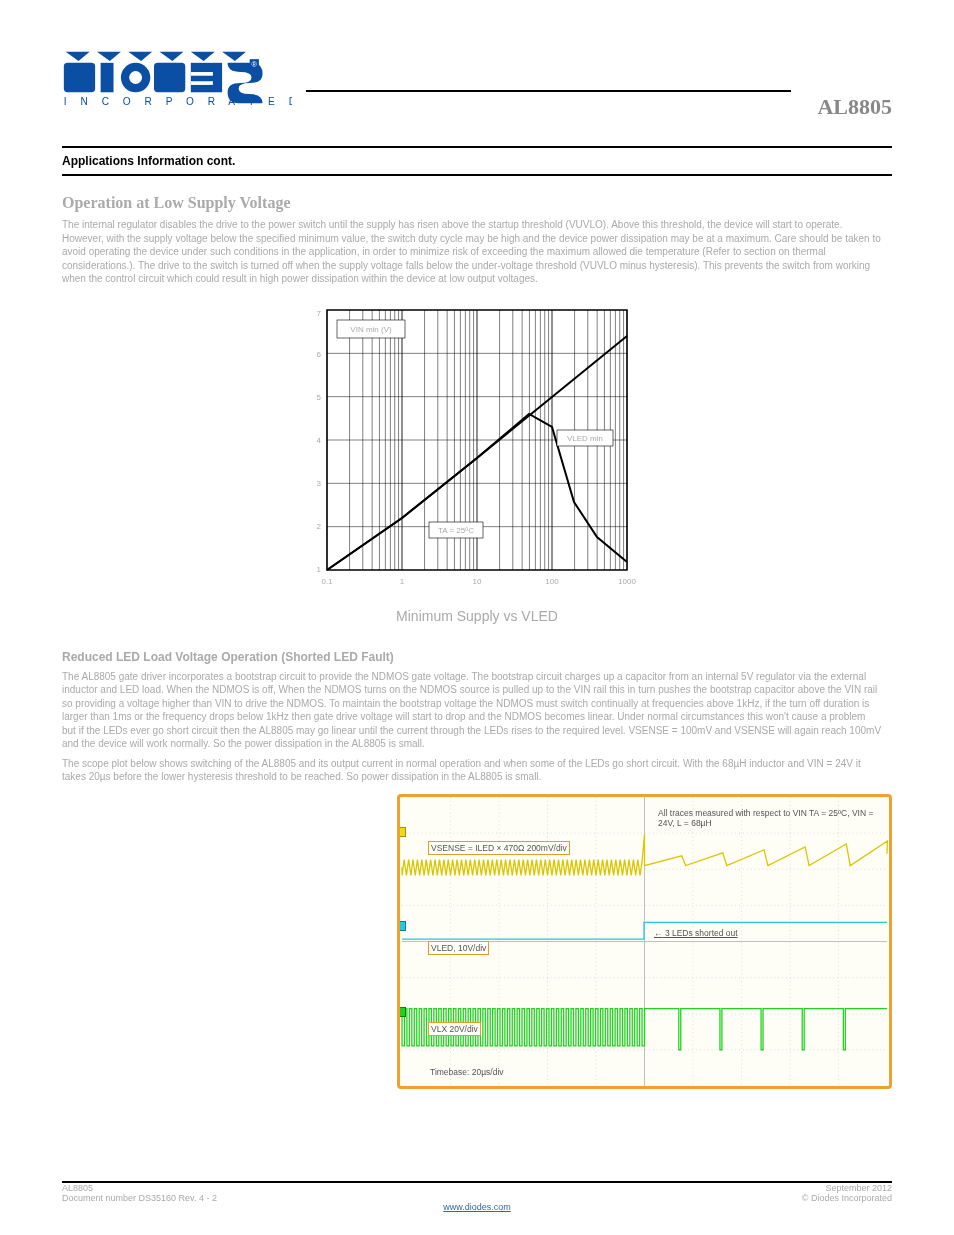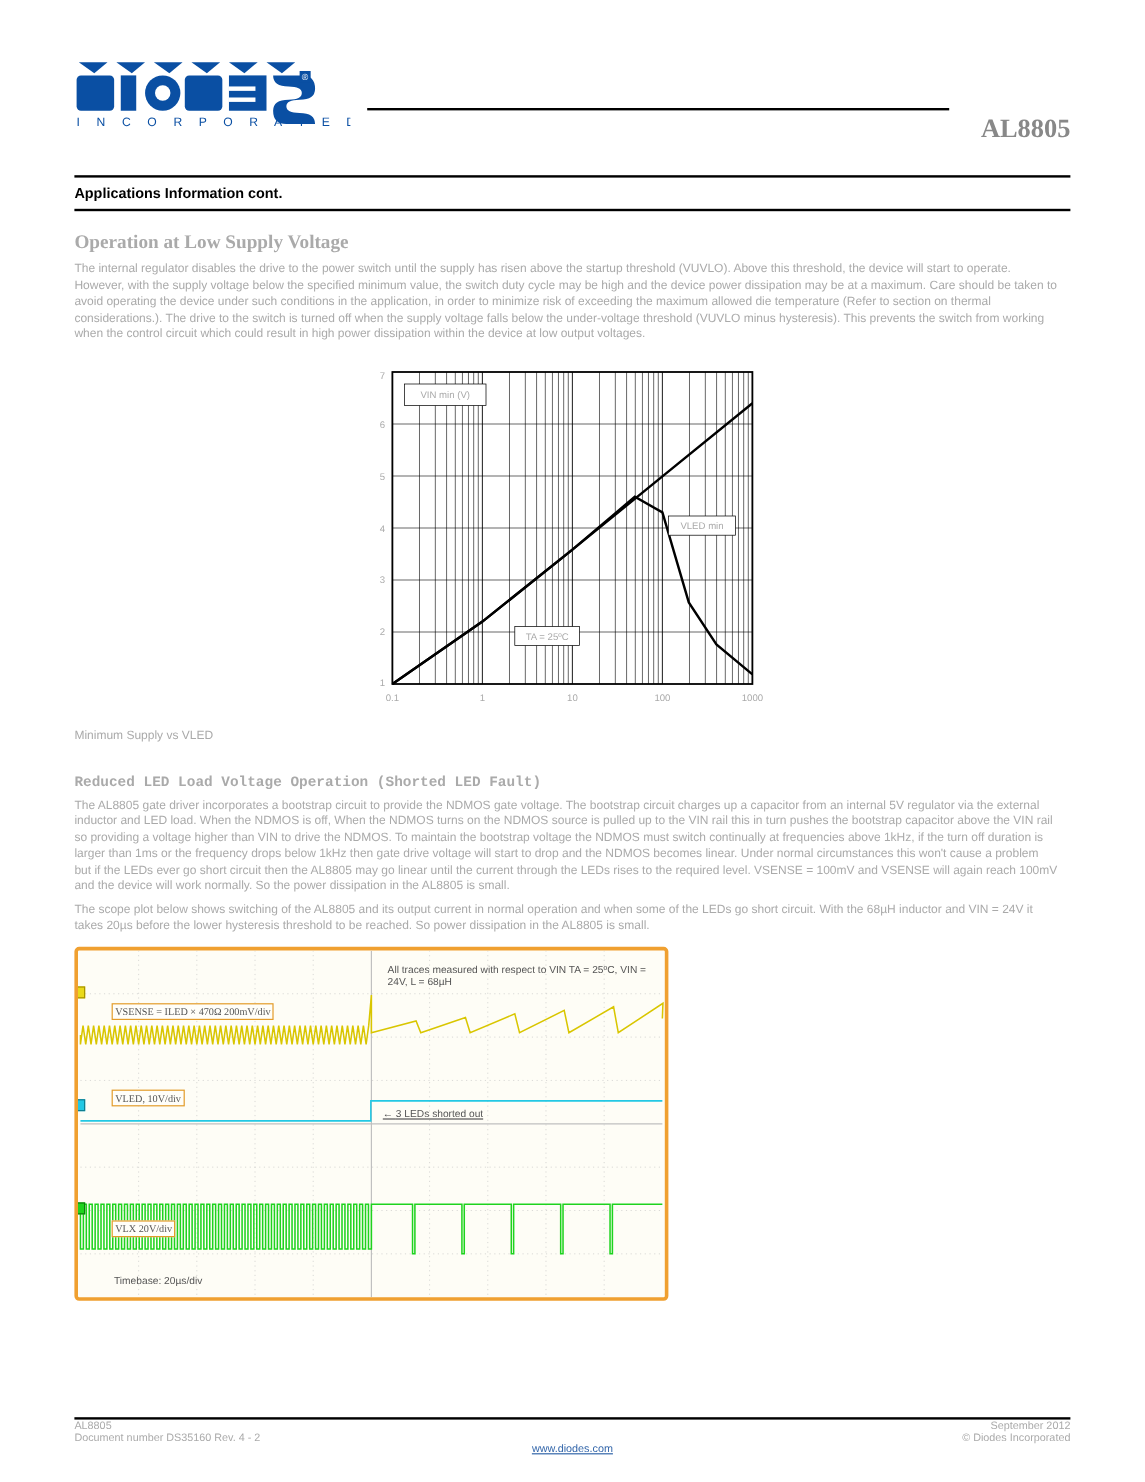"Minimum Supply vs VLED" .chart-caption { font-size: 10px -> 14px; text-align: none -> center }
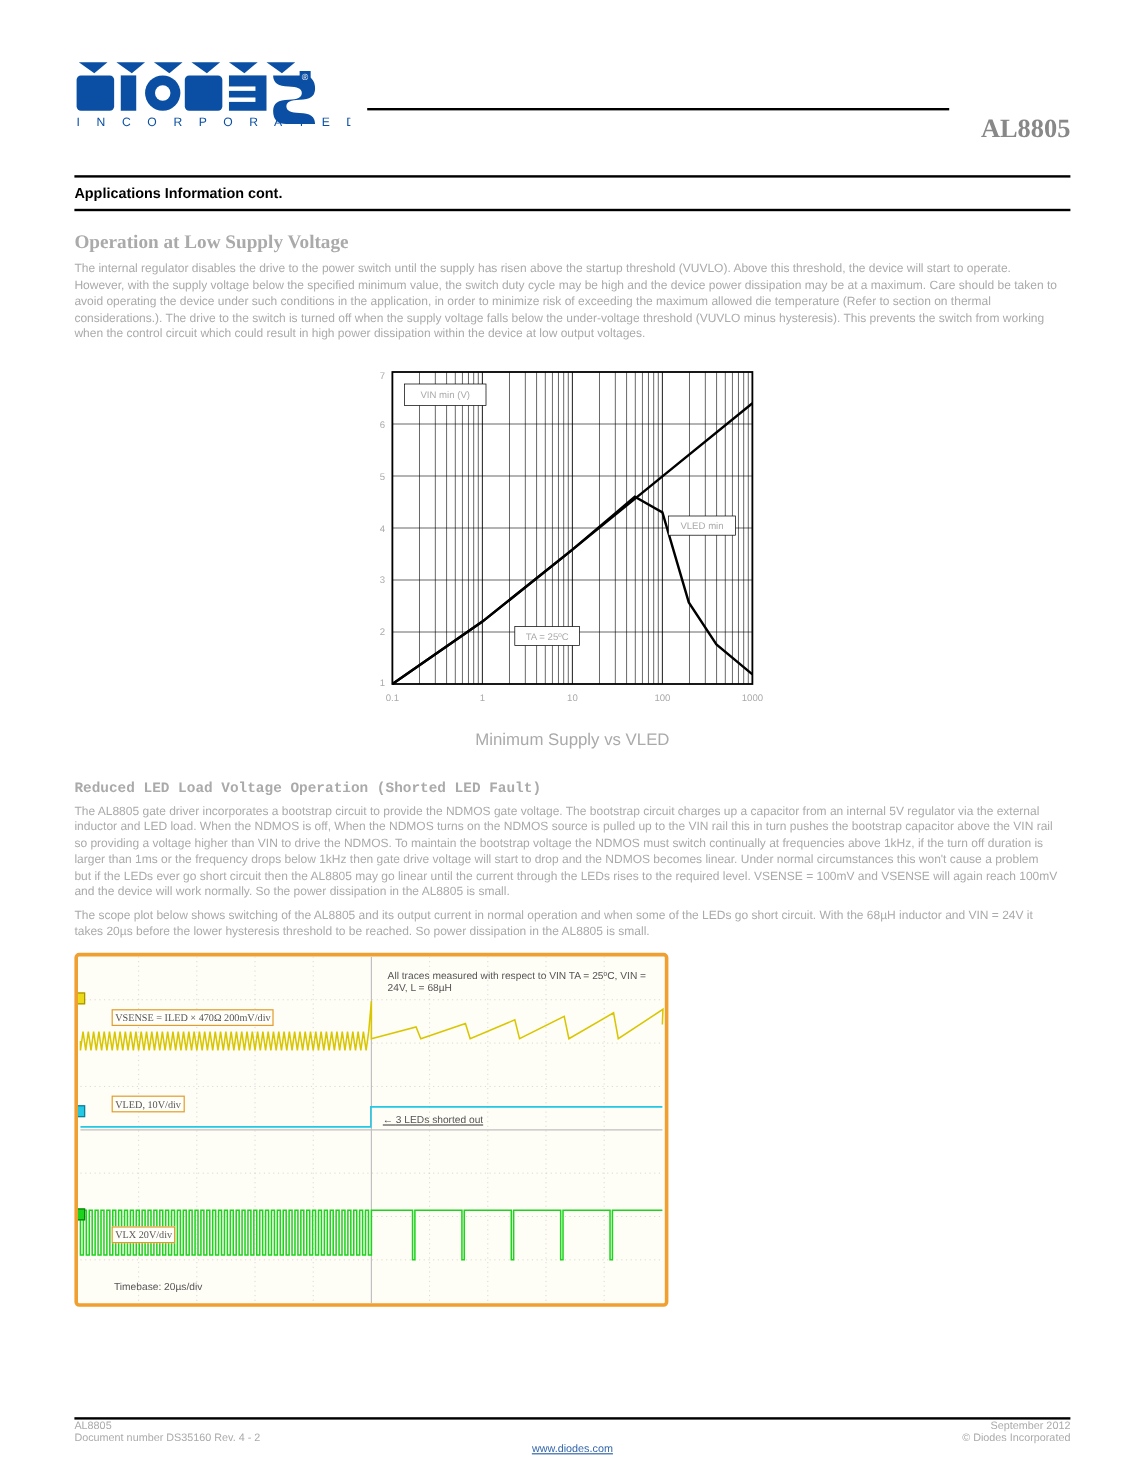"Reduced LED Load Voltage Operation" .subtitle2 { font-family: Liberation Mono, monospace -> Liberation Sans, sans-serif }
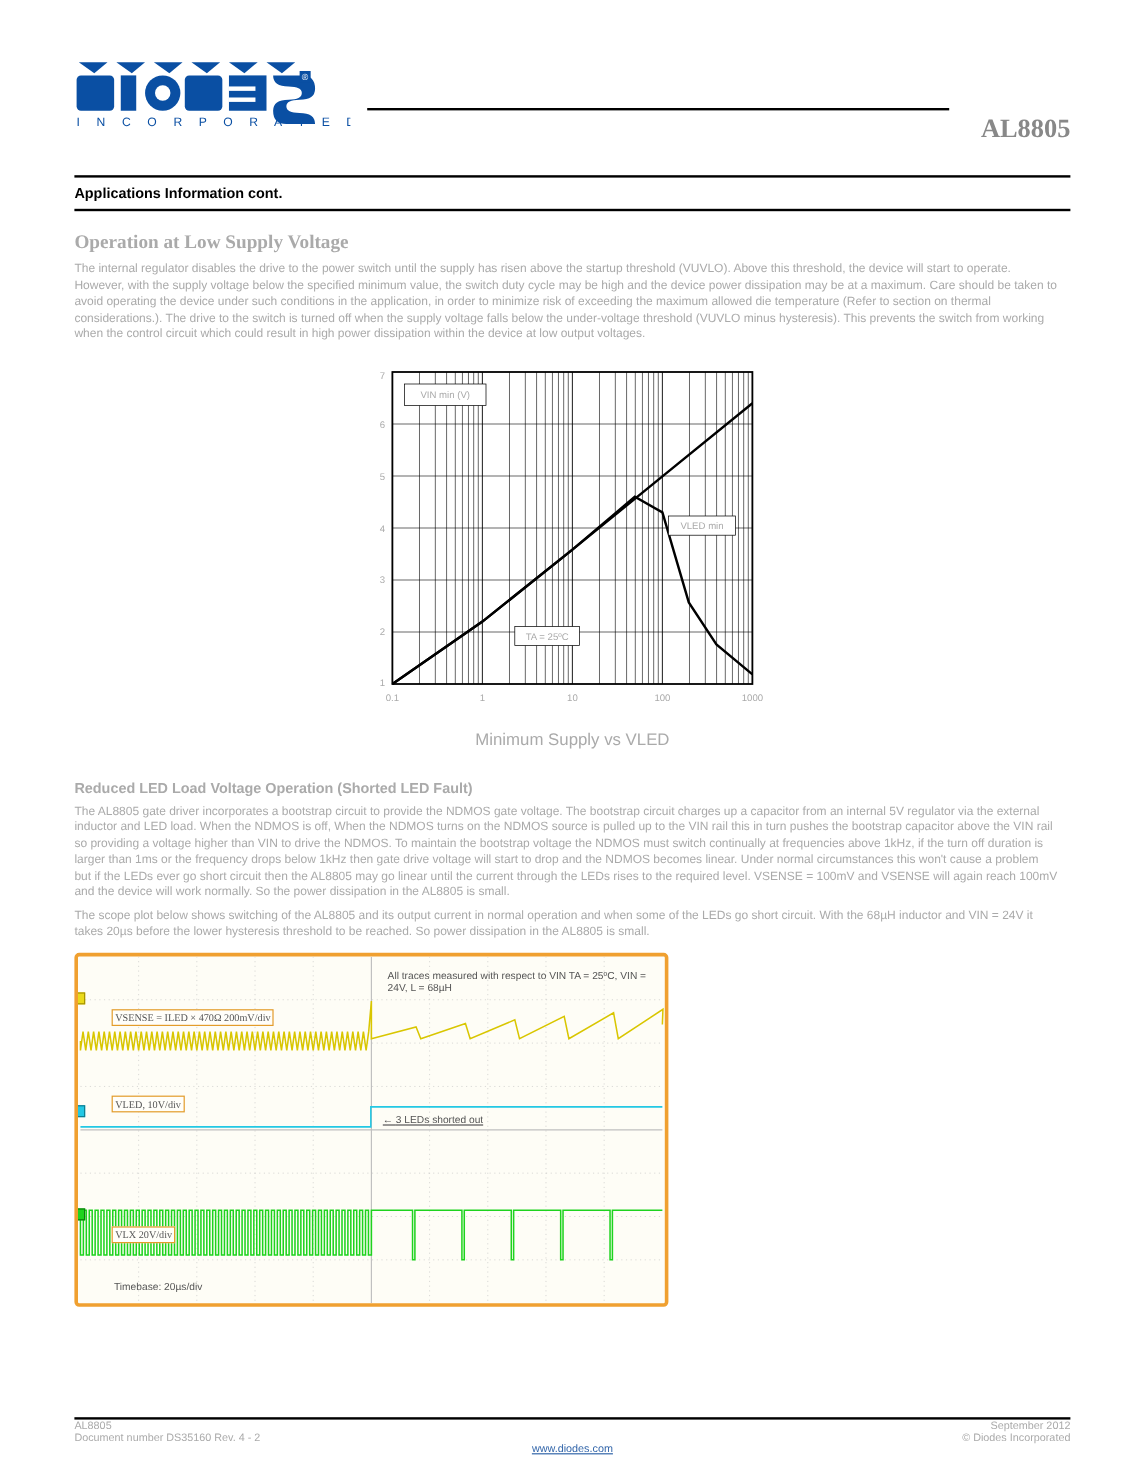"All traces measured with respect" .scope-wrap { justify-content: flex-start -> flex-end }
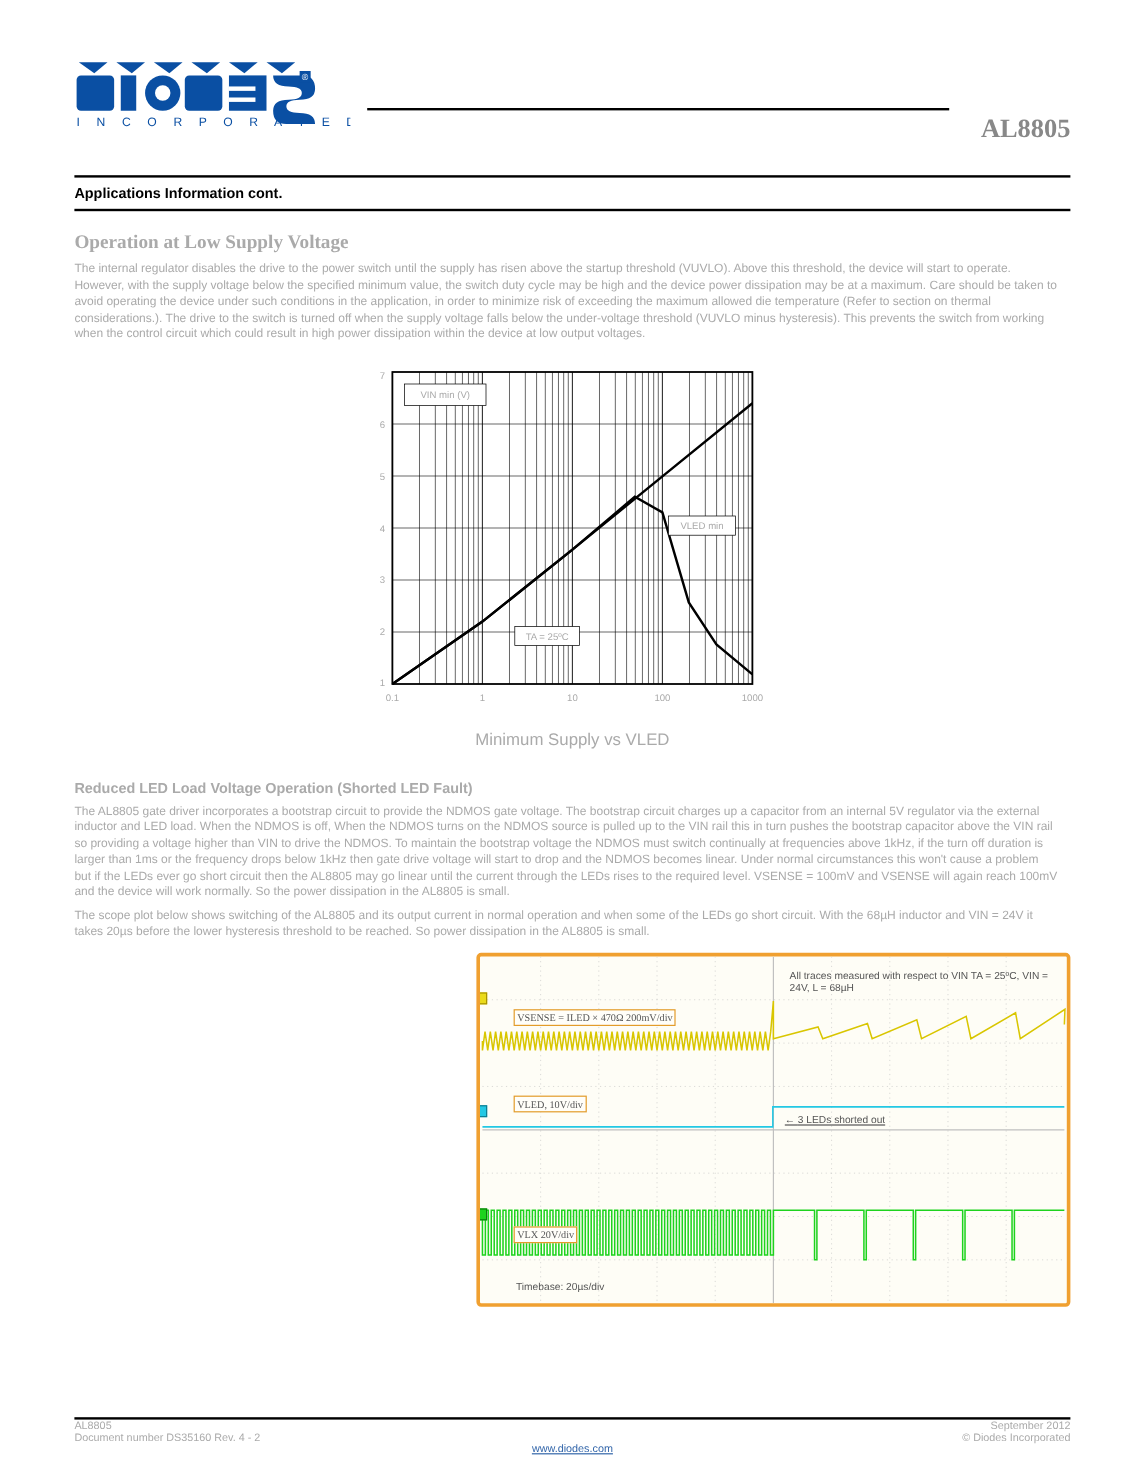"VSENSE = ILED × 470Ω" .scope .label.boxed { font-family: Liberation Serif, serif -> none }
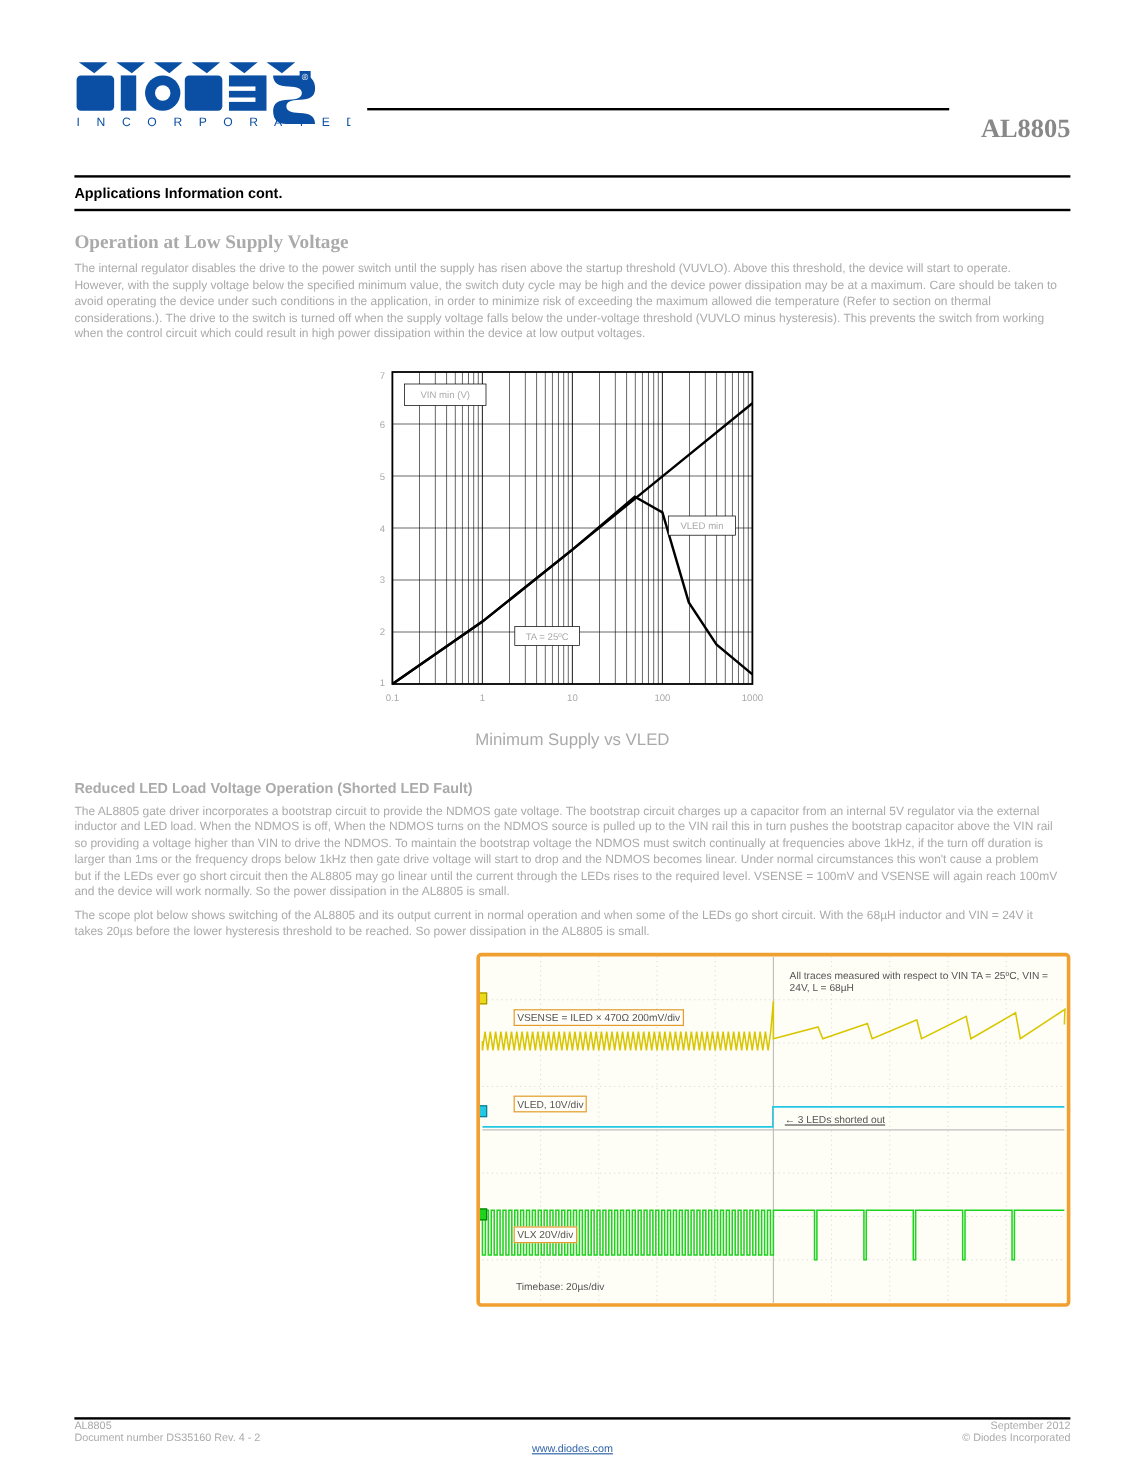"VLED, 10V/div" div.label { top: 116px -> 144px }
